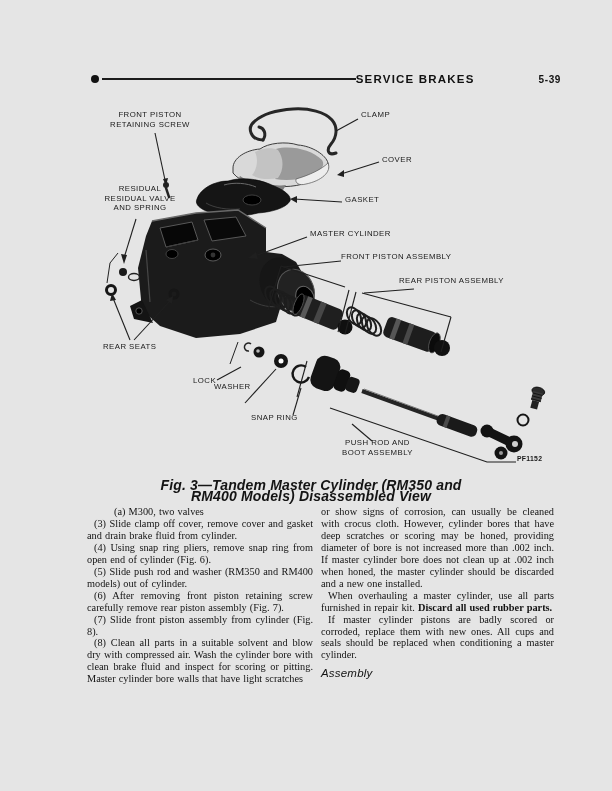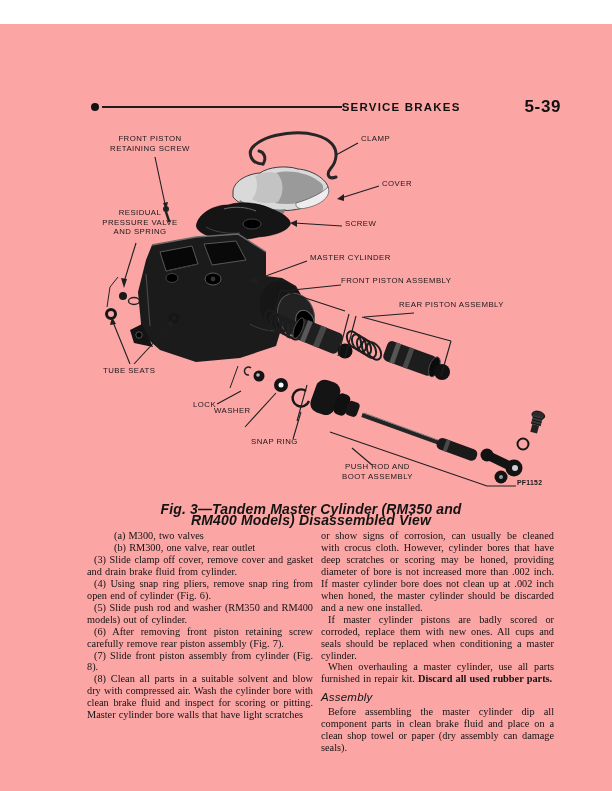"SERVICE BRAKES" .page { background: #fca5a5 -> #e5e5e5; margin-top: 24px -> none }
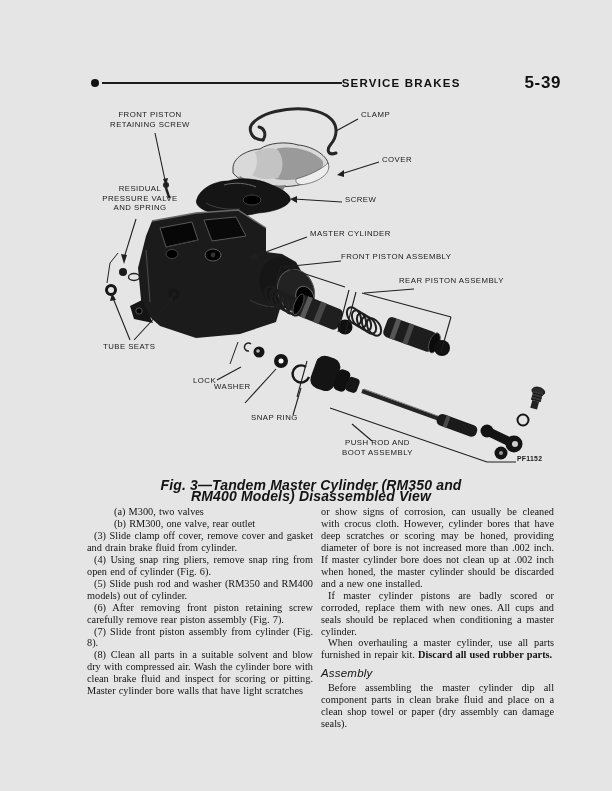"5-39" .header .pageno { font-size: 17px -> 10px }
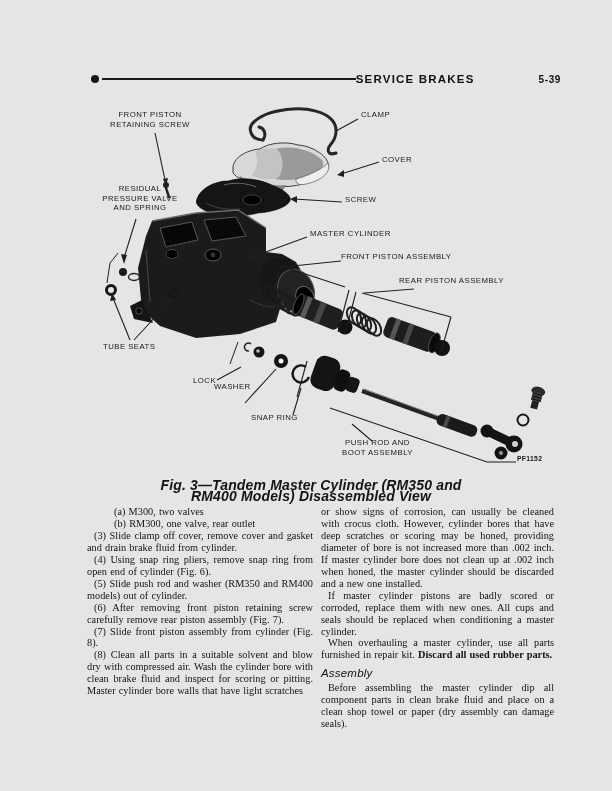"PRESSURE VALVE" div { text: PRESSURE -> RESIDUAL }
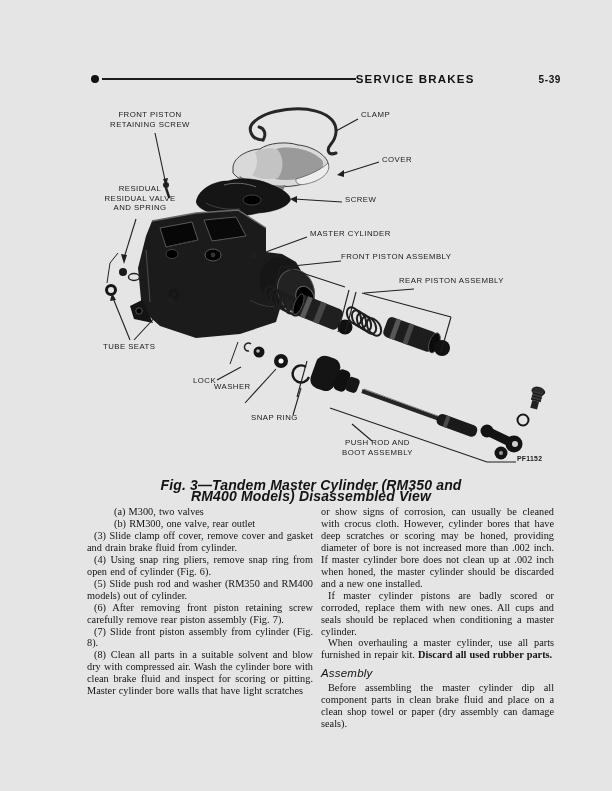"SCREW" div.fig-label { text: SCREW -> GASKET }
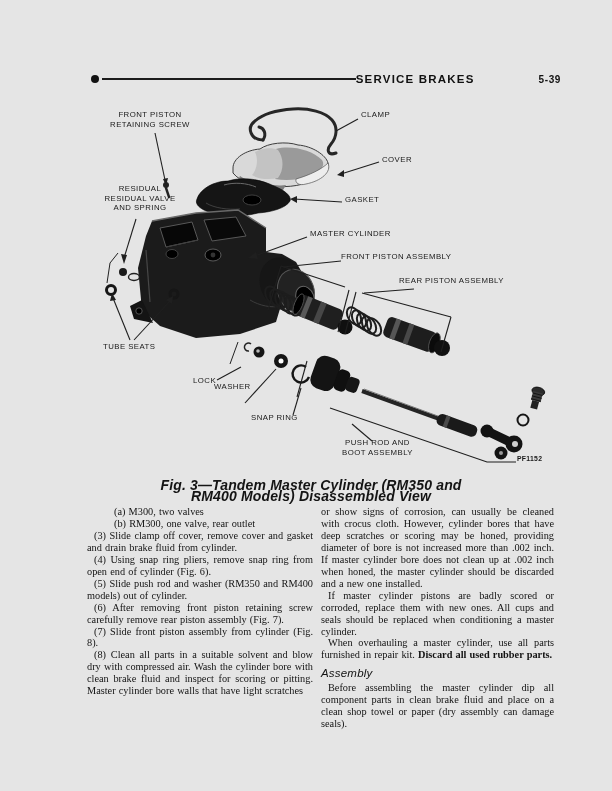"TUBE SEATS" div.fig-label { text: TUBE -> REAR }
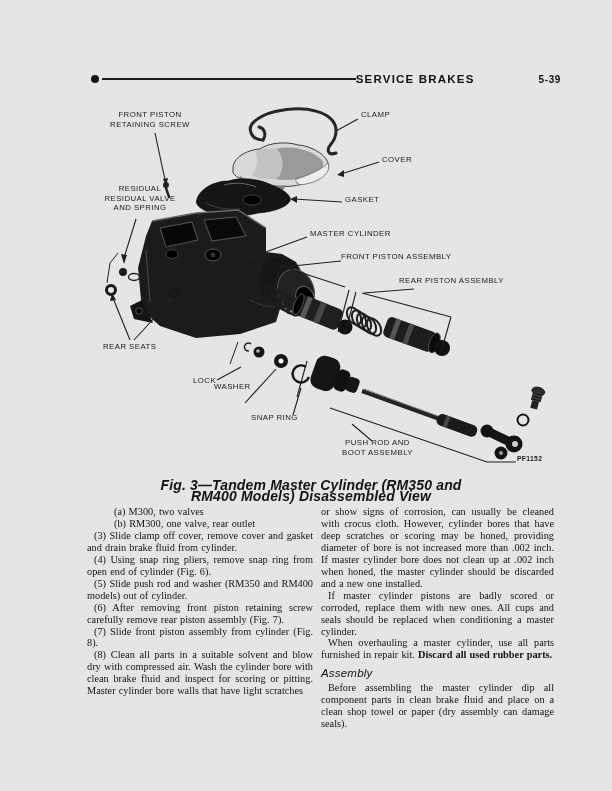"(b) RM300, one valve, rear" div.para { html: <div>(b) RM300, one valve, rear outlet</div> -> none }
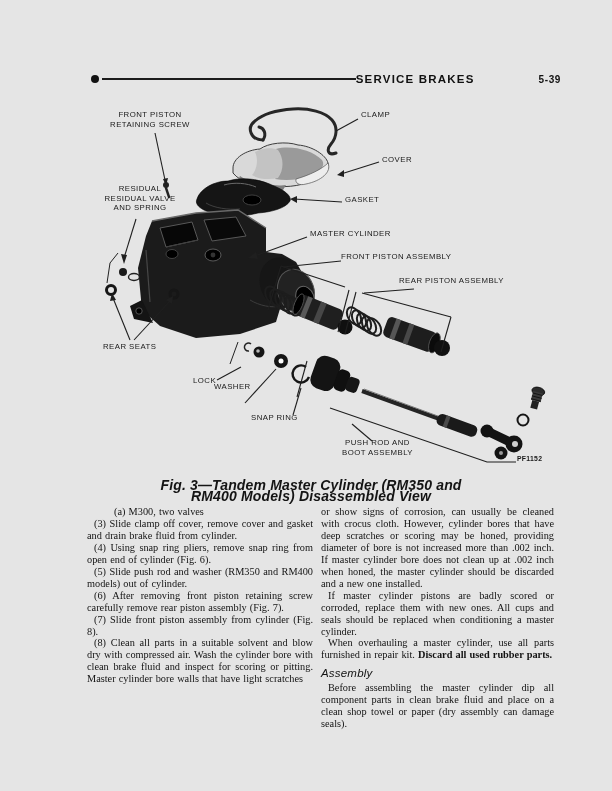"If master cylinder pistons are" div.para { order: before "When overhauling a master cylinder," -> after "When overhauling a master cylinder," }
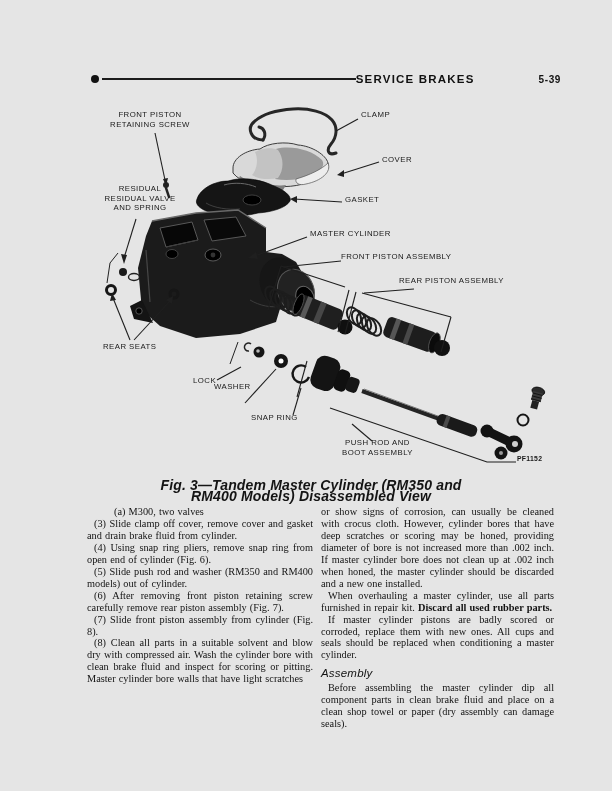"Before assembling the master cylinder" div.para { html: <div>Before assembling the master cylinder dip all component parts in clean brake fluid and place on a clean shop towel or paper (dry assembly can damage seals).</div> -> none }
